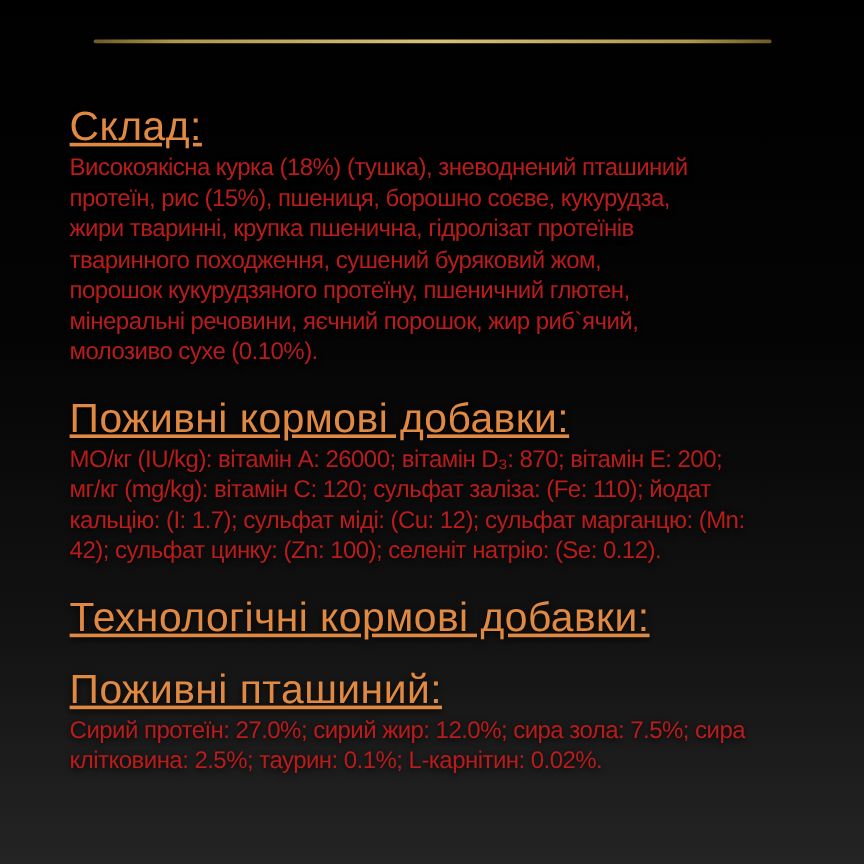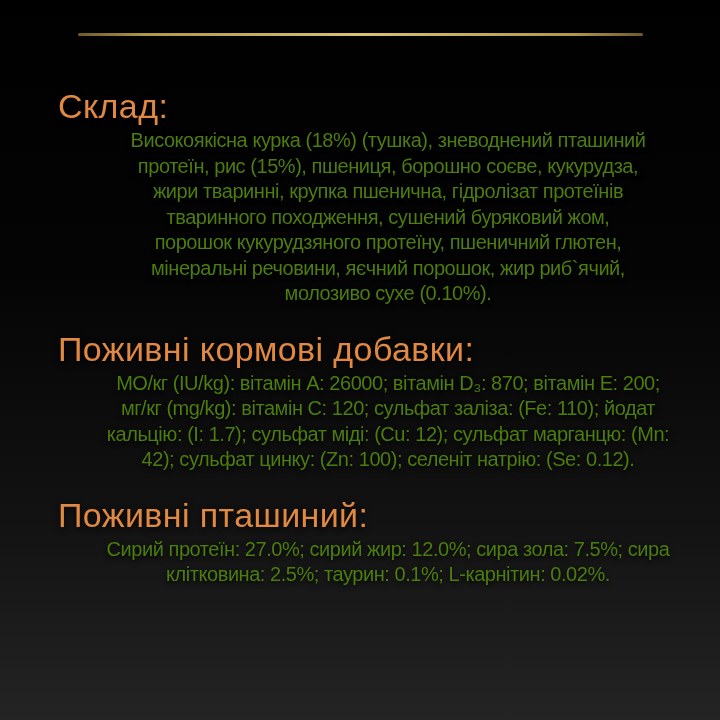"Склад:" .section-heading { text-decoration: none -> underline }
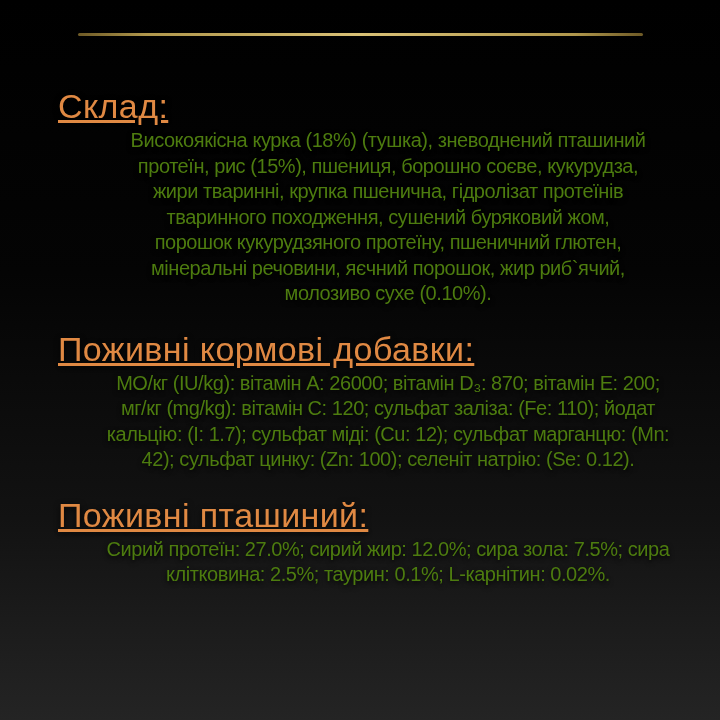"Високоякісна курка (18%) (тушка)," .section-body { color: #4d7c0f -> #b91c1c; text-align: center -> none }
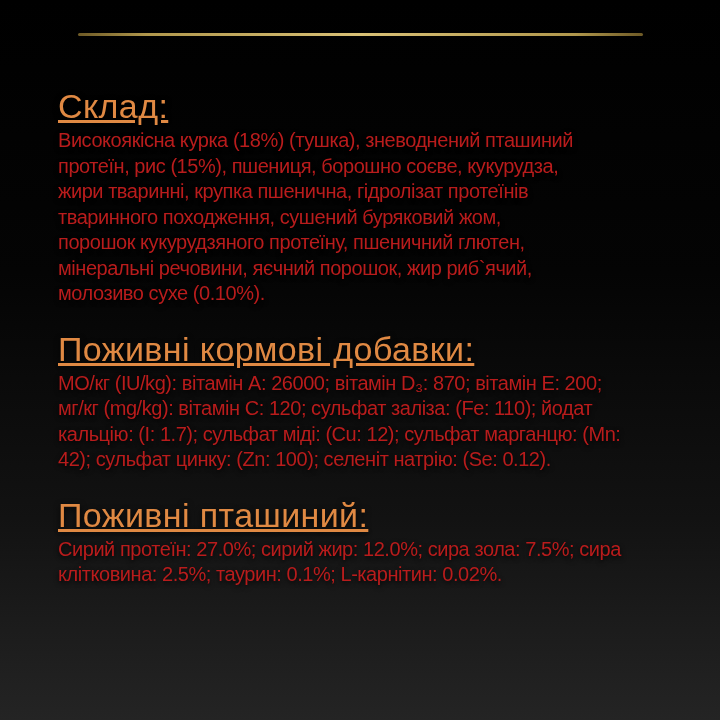"Технологічні кормові добавки:" h2.section-heading { html: none -> <h2>Технологічні кормові добавки:</h2> }
